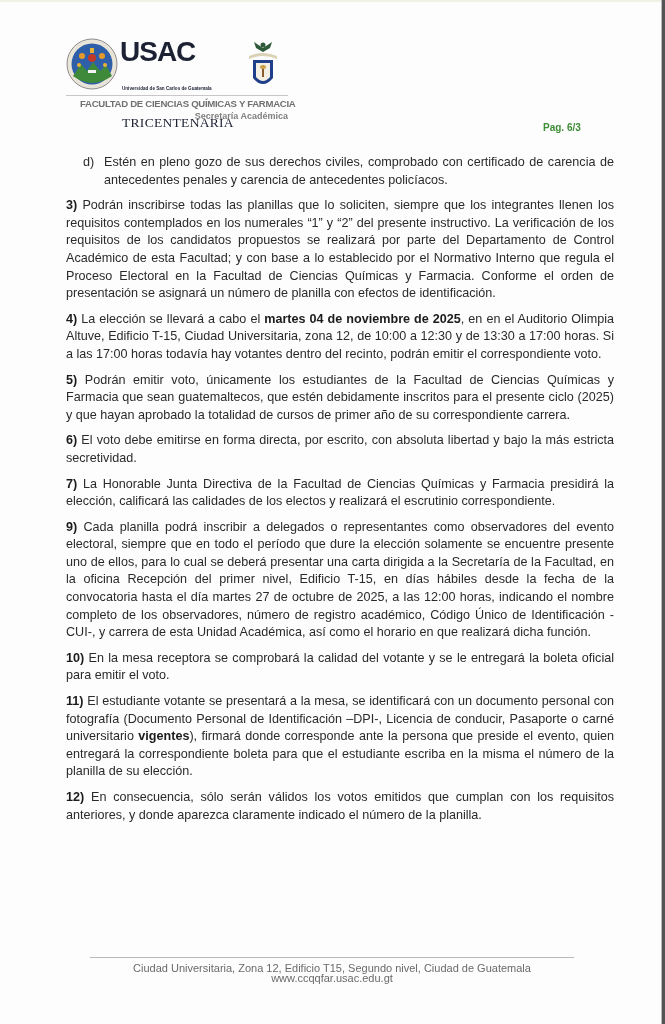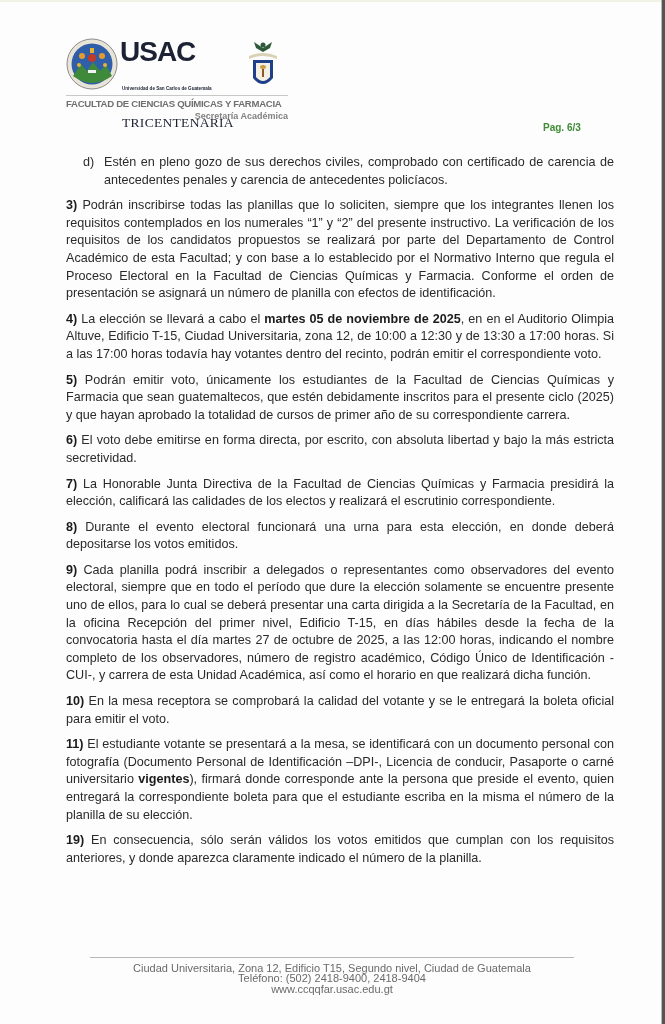"FACULTAD DE CIENCIAS QUÍMICAS Y" .faculty { left: 4px -> 18px }
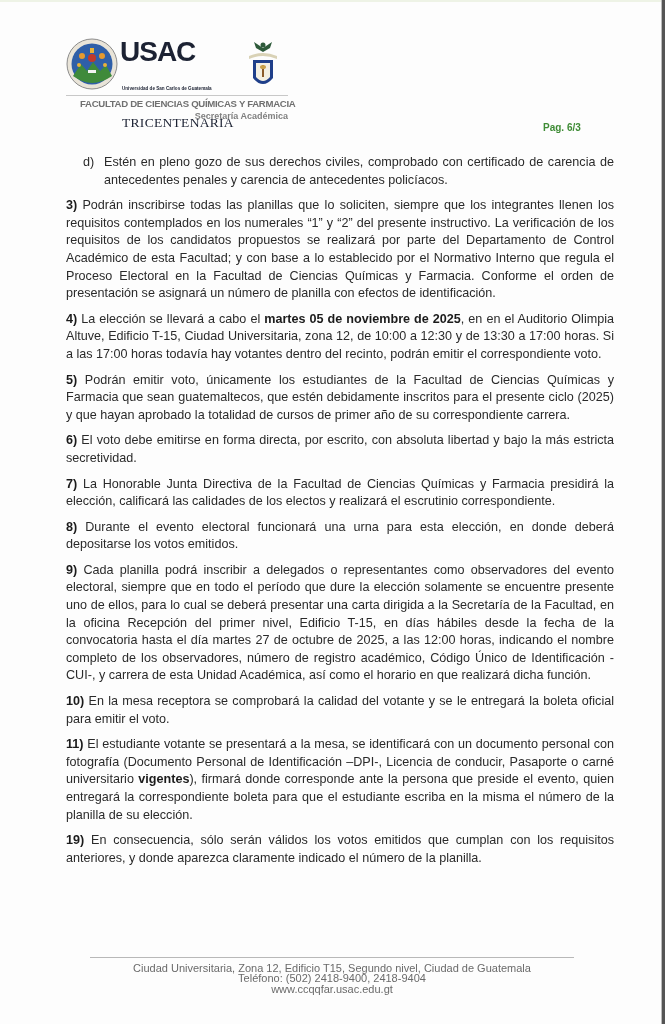"martes 05 de noviembre de" b { text: 05 -> 04 }
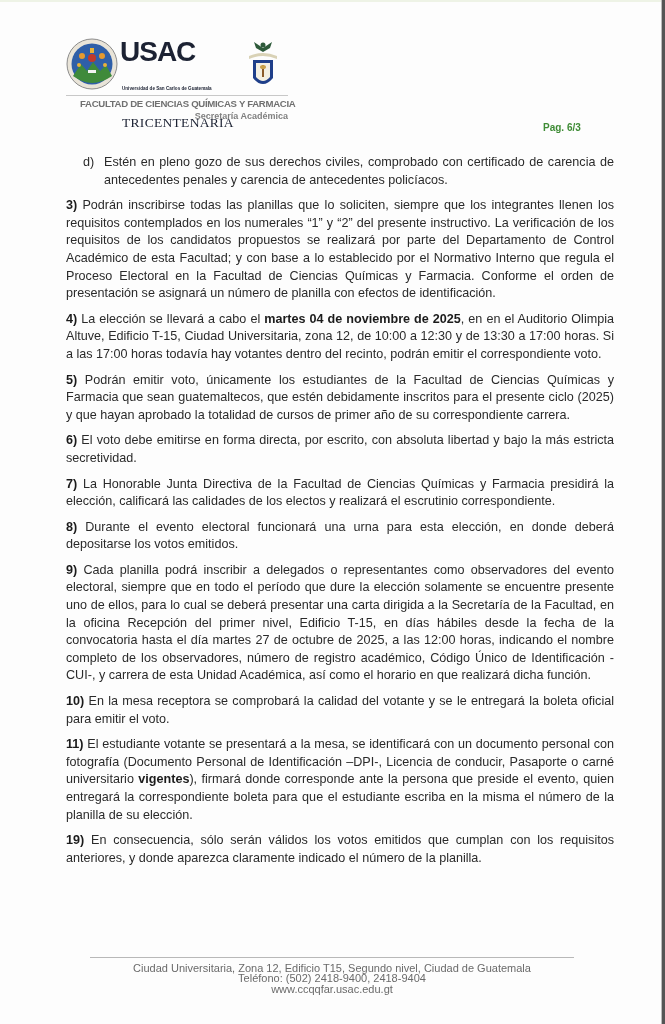"8) Durante el evento electoral" p { html: <p><b>8)</b> <span>Durante el evento electoral funcionará una urna para esta elección, en donde deberá depositarse los votos emitidos.</span></p> -> none }
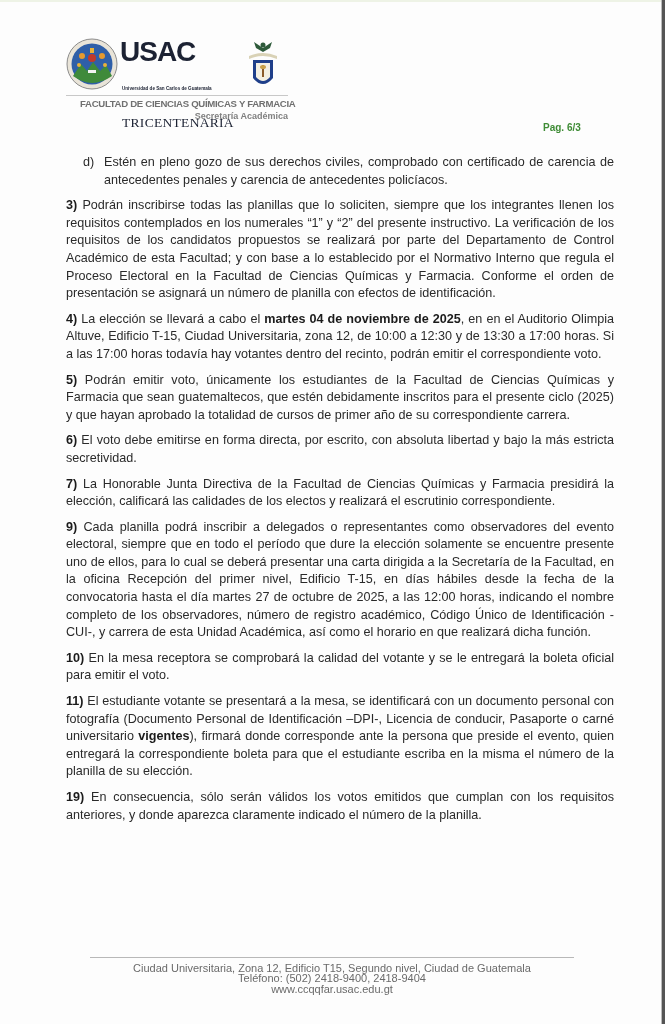"19)" b { text: 19 -> 12 }
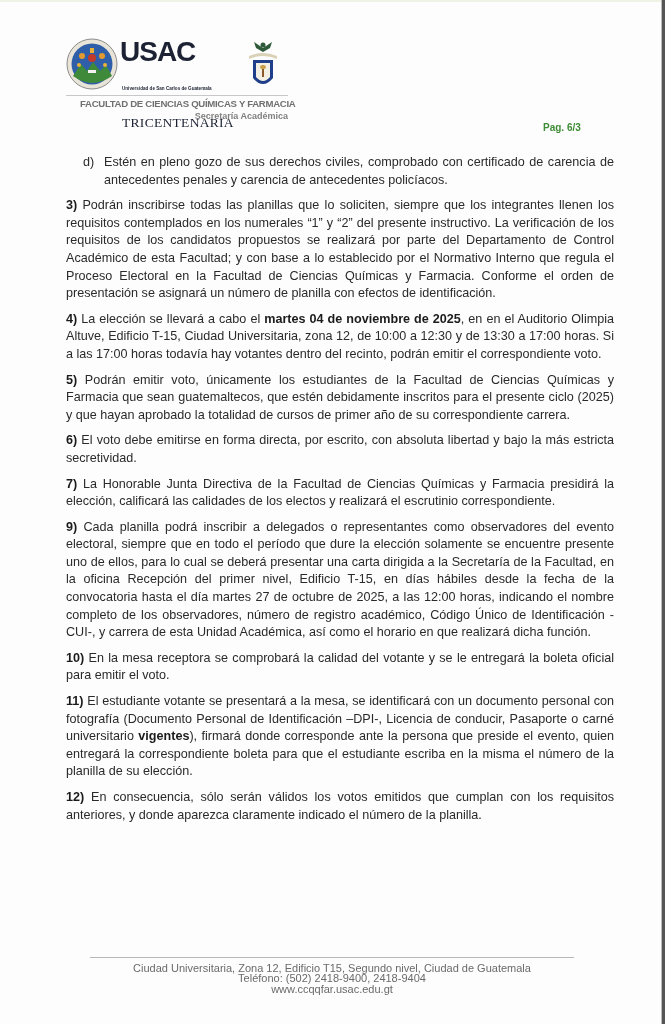"Teléfono: (502) 2418-9400, 2418-9404" div { html: <div>Teléfono: (502) 2418-9400, 2418-9404</div> -> none }
